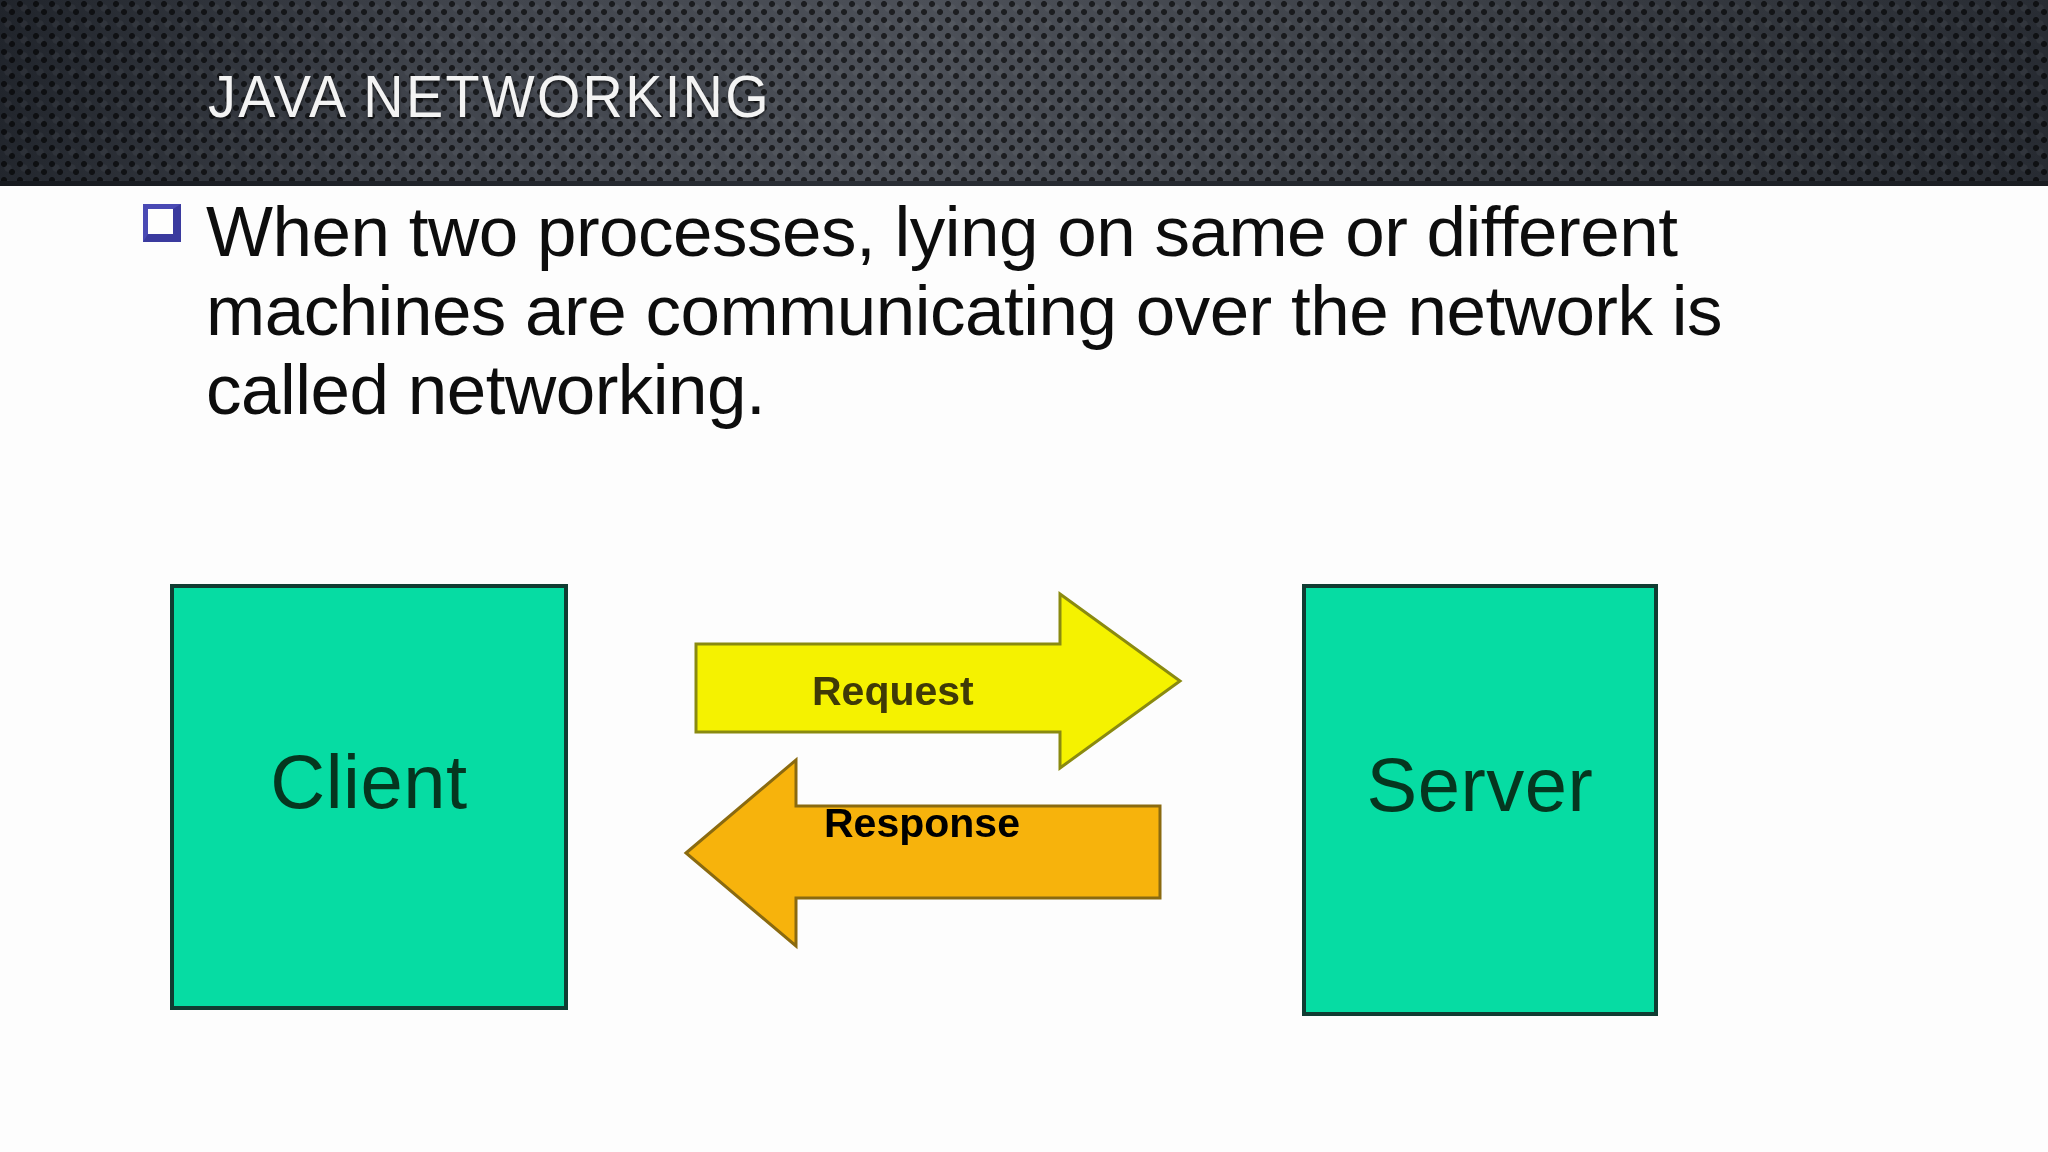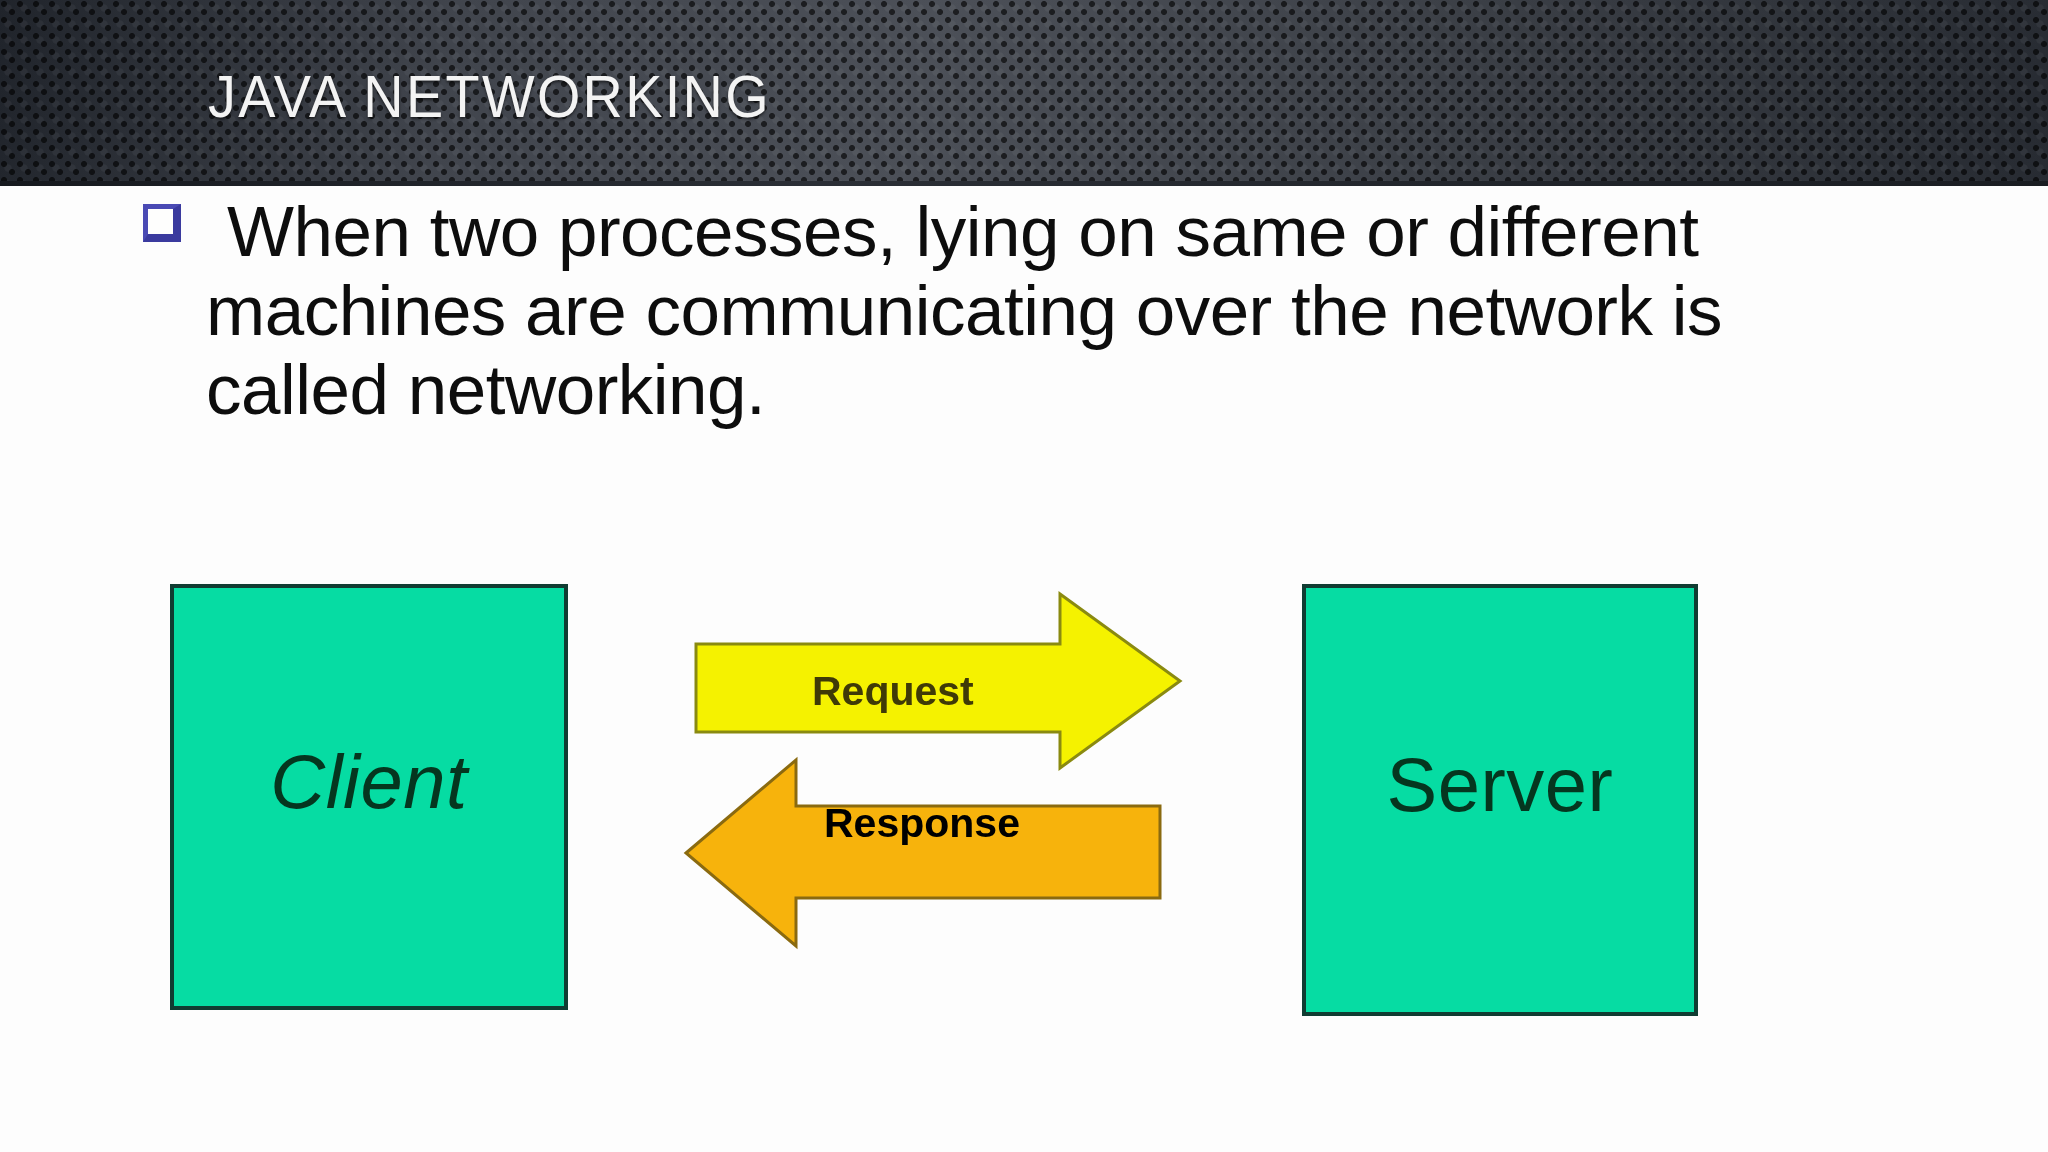"When two processes, lying on" #bullet-text { margin-left: 21px -> none }
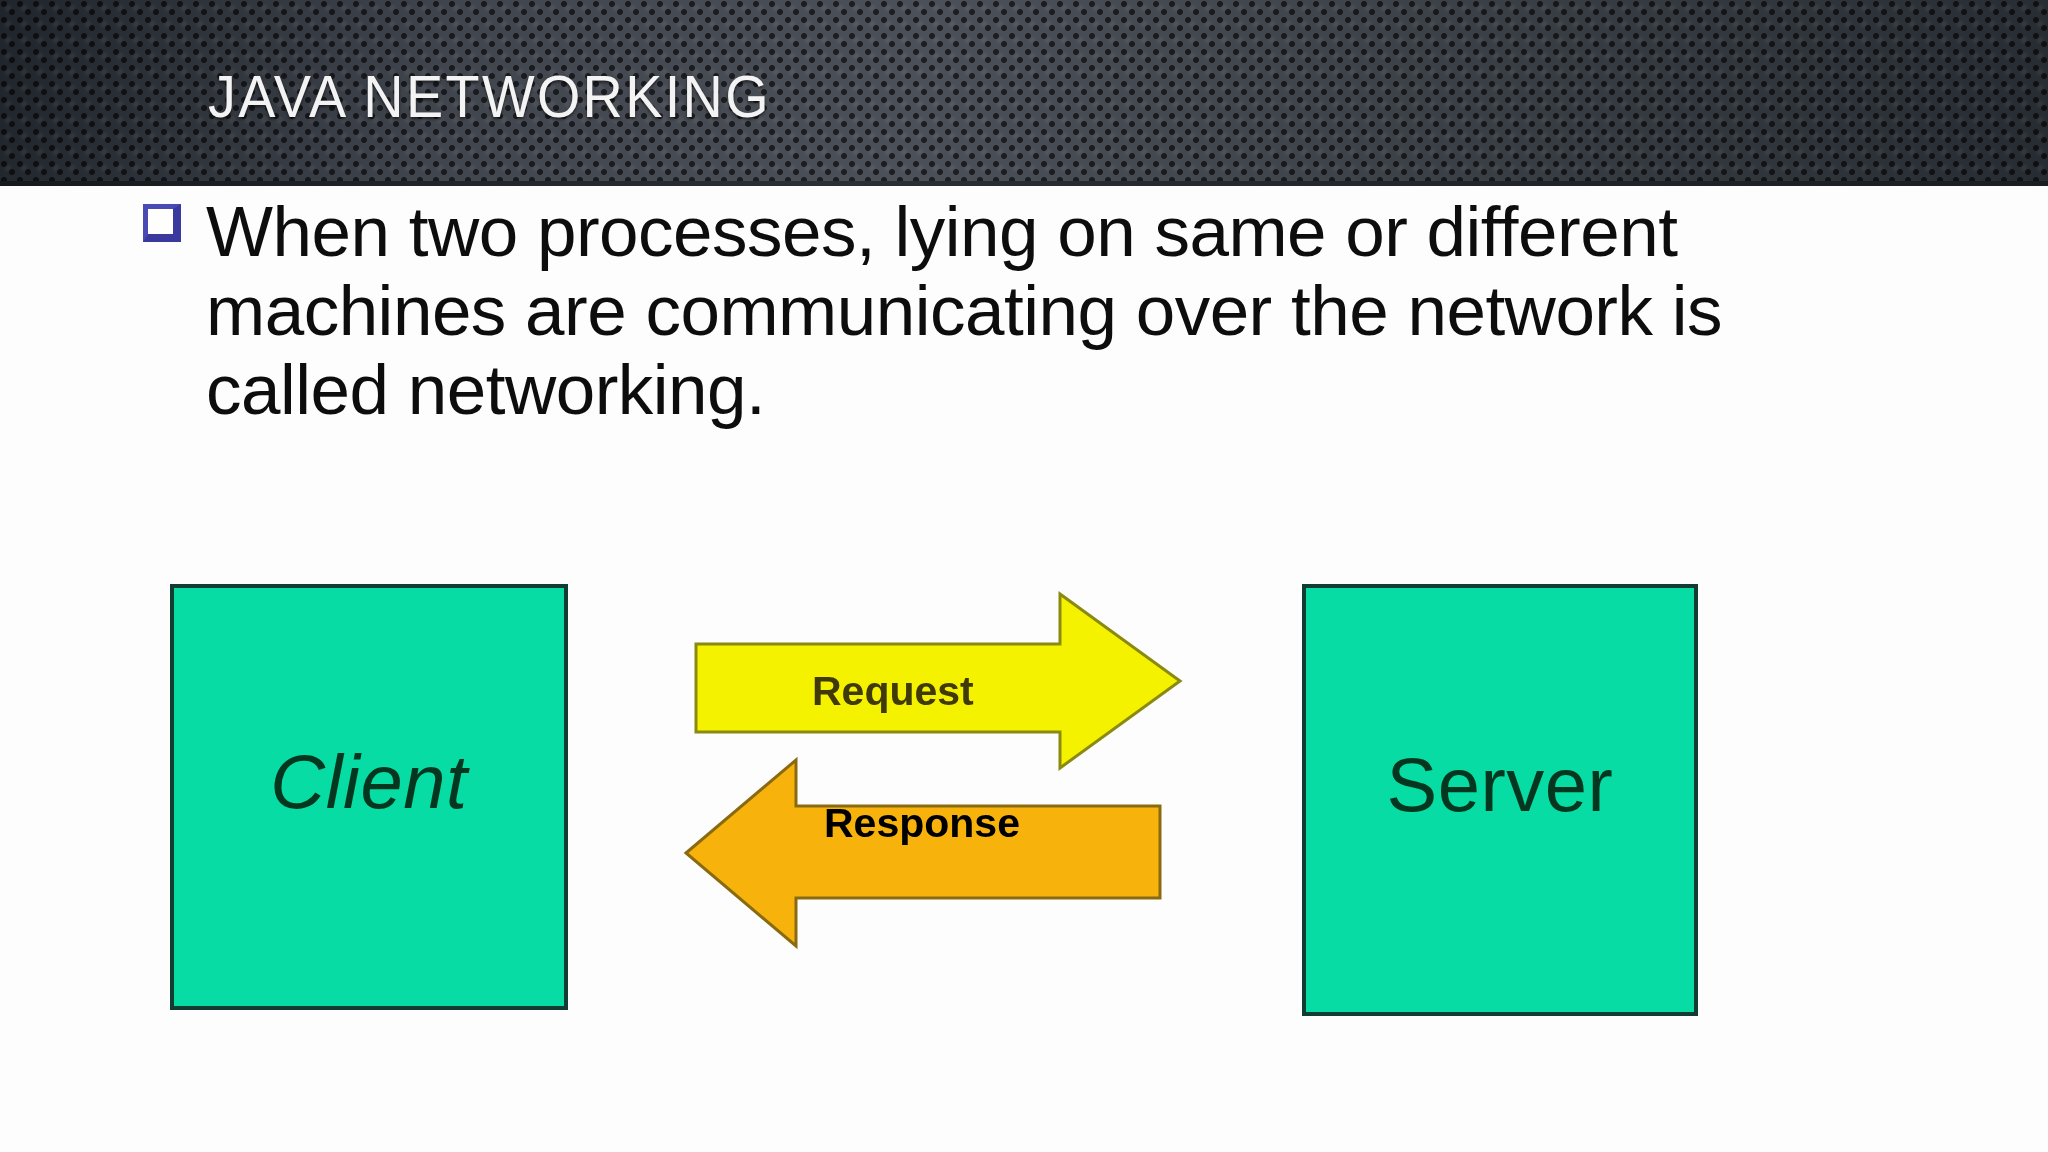"Client" #client-box { font-style: italic -> none }
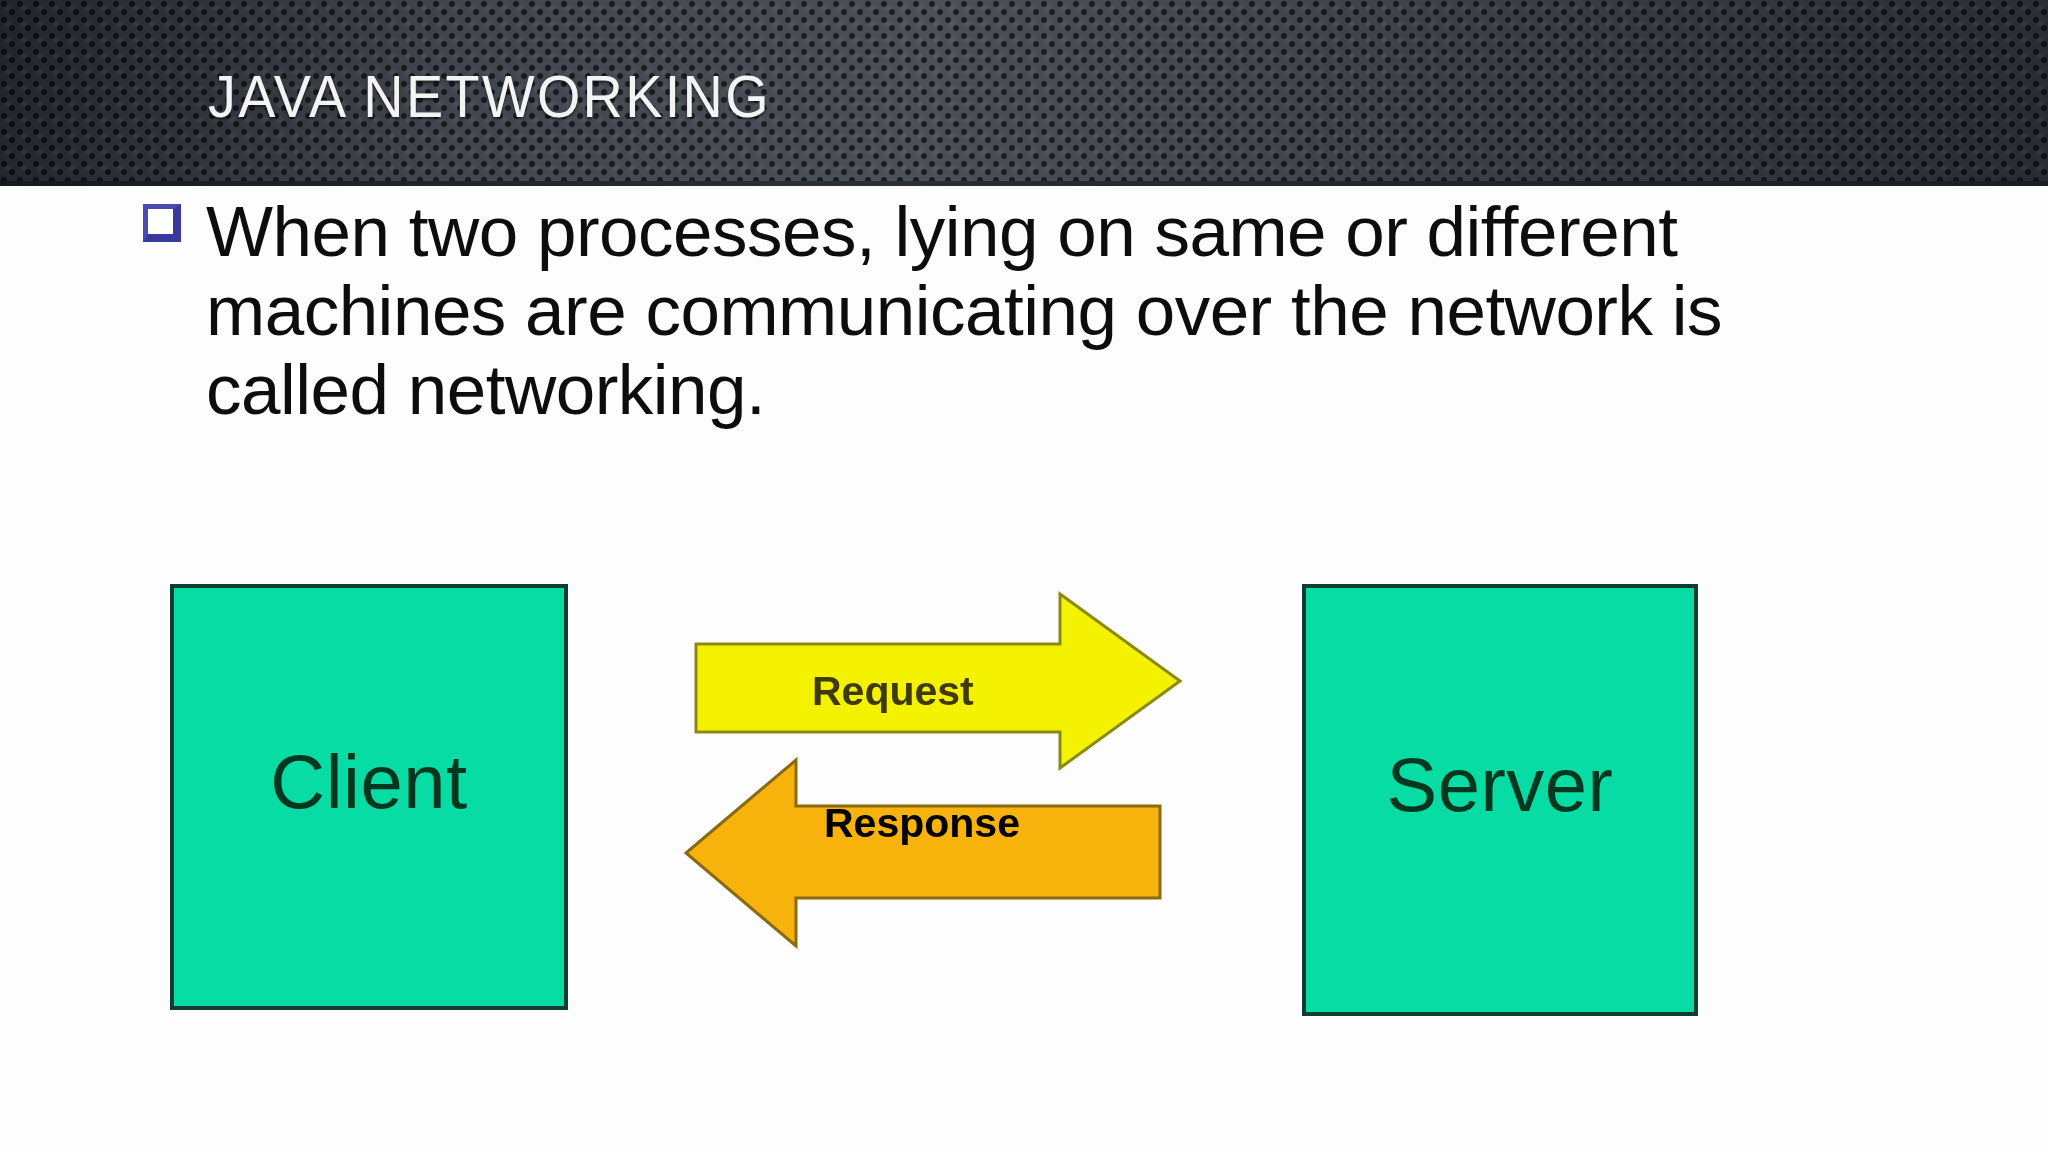"Server" #server-box { width: 396px -> 356px }
